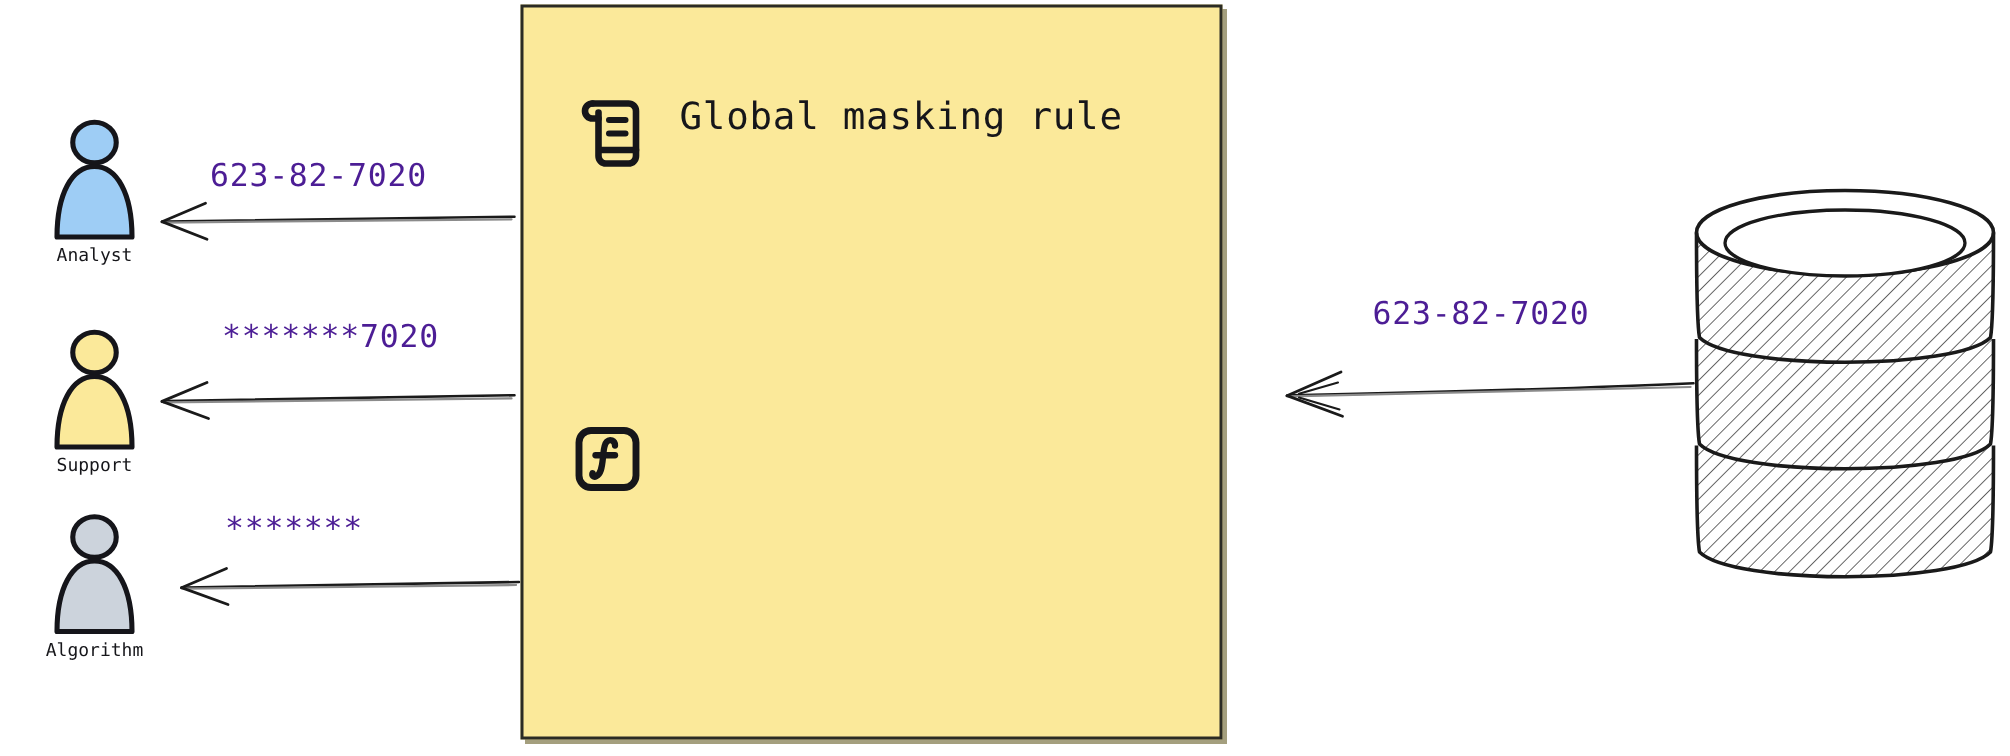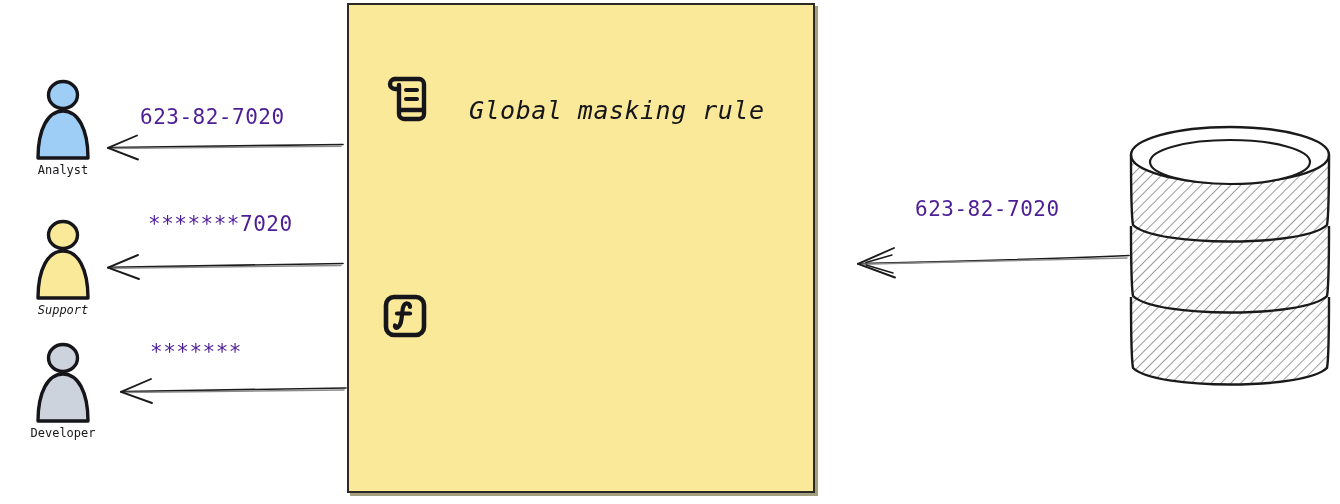"Global masking rule" .policy-row { align-items: flex-end -> flex-start; font-style: italic -> none; gap: 38px -> 22px }
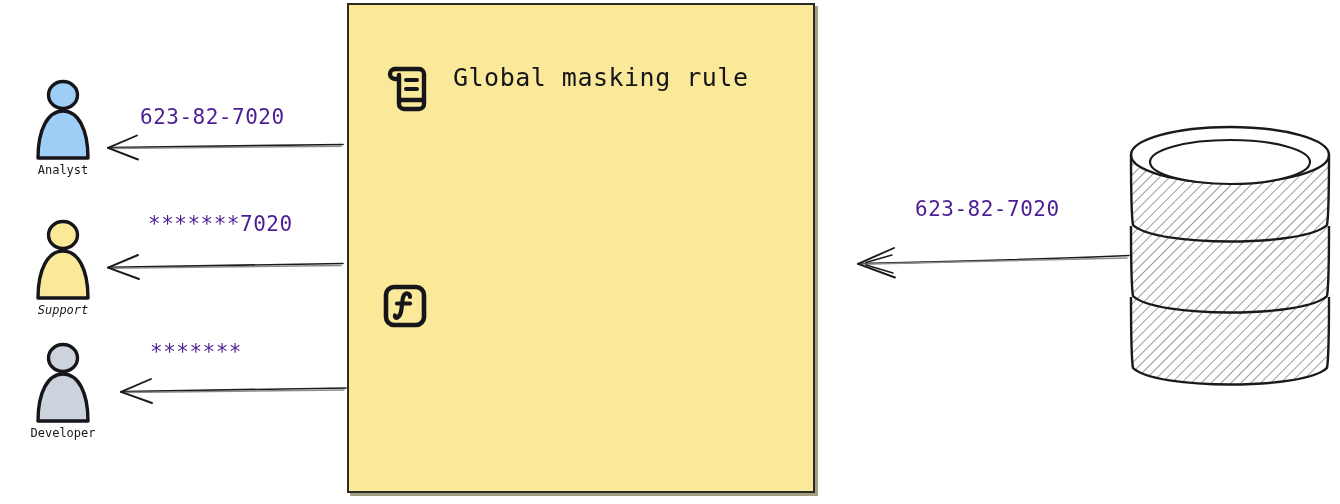"Support" div.actor { font-style: italic -> none }
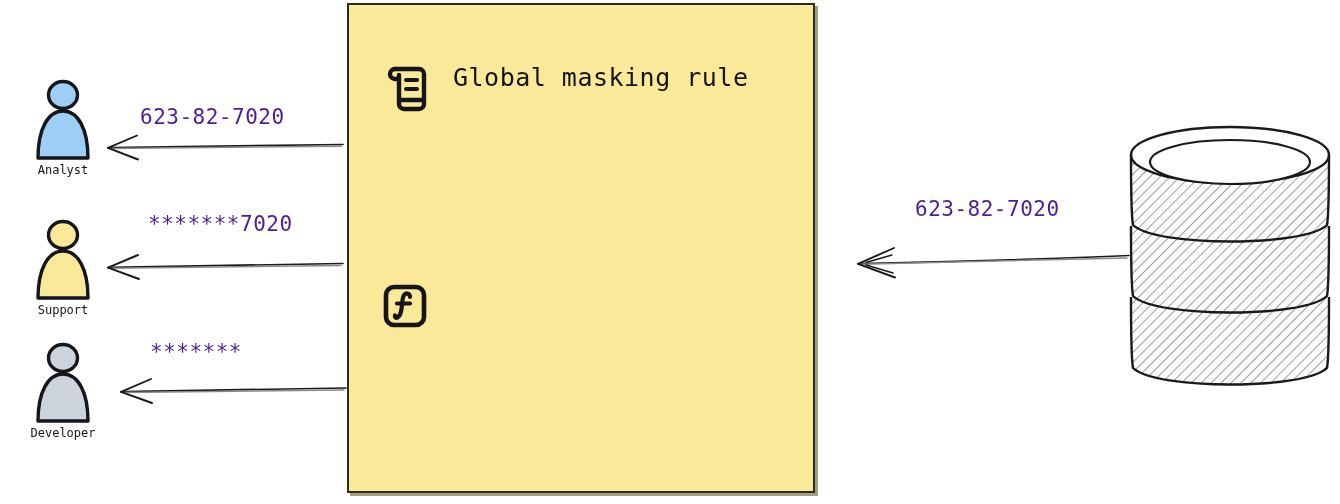"Developer" span.actor-label { text: Developer -> Algorithm }
